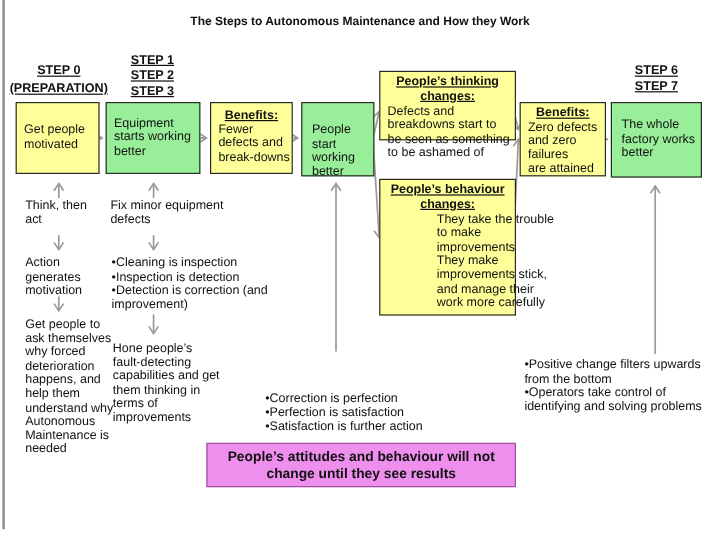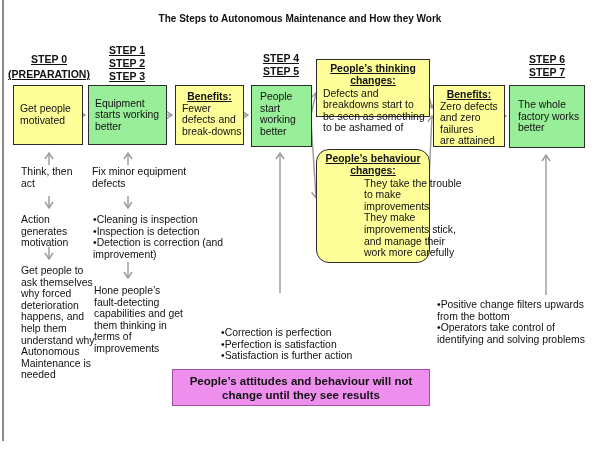"STEP 4" div.stephdr { html: <div>STEP 4 STEP 5</div> -> none }
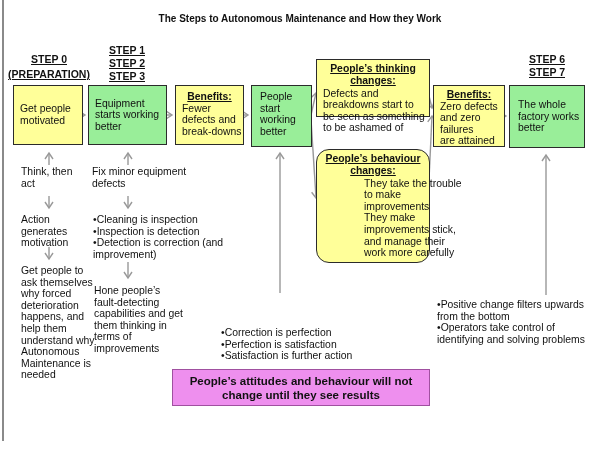"People" div.box-bd { padding-top: 5px -> 17px }
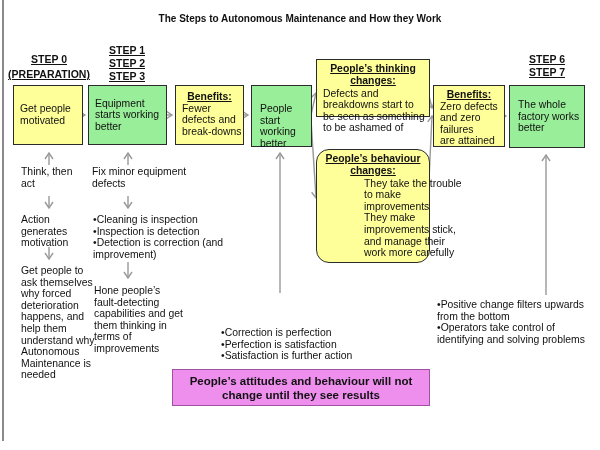"People’s behaviour" div.box { border-radius: 13px -> none }
